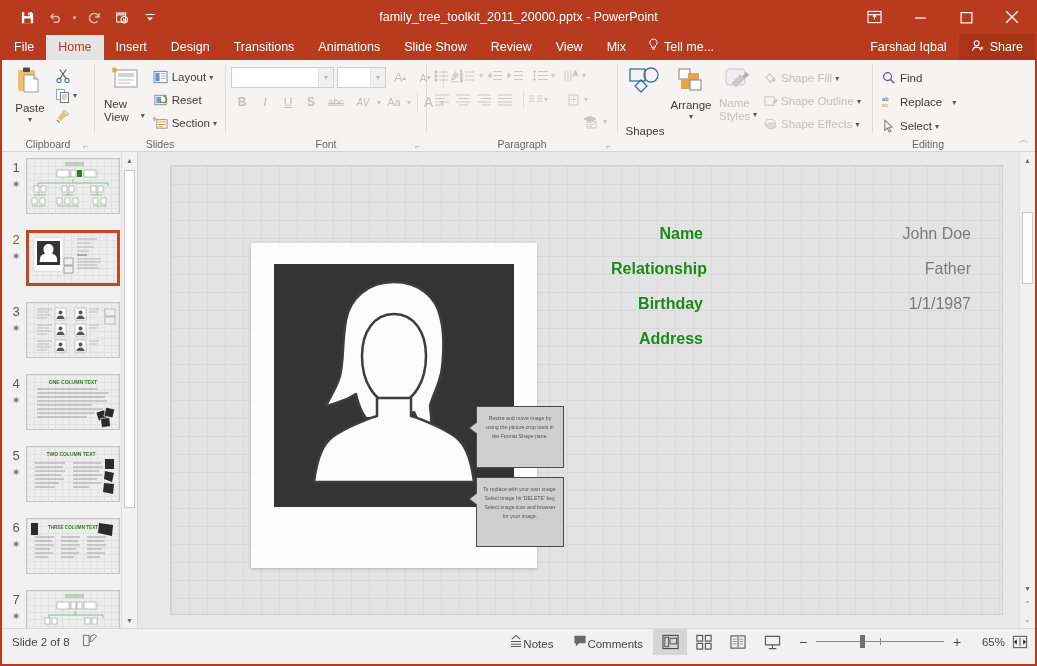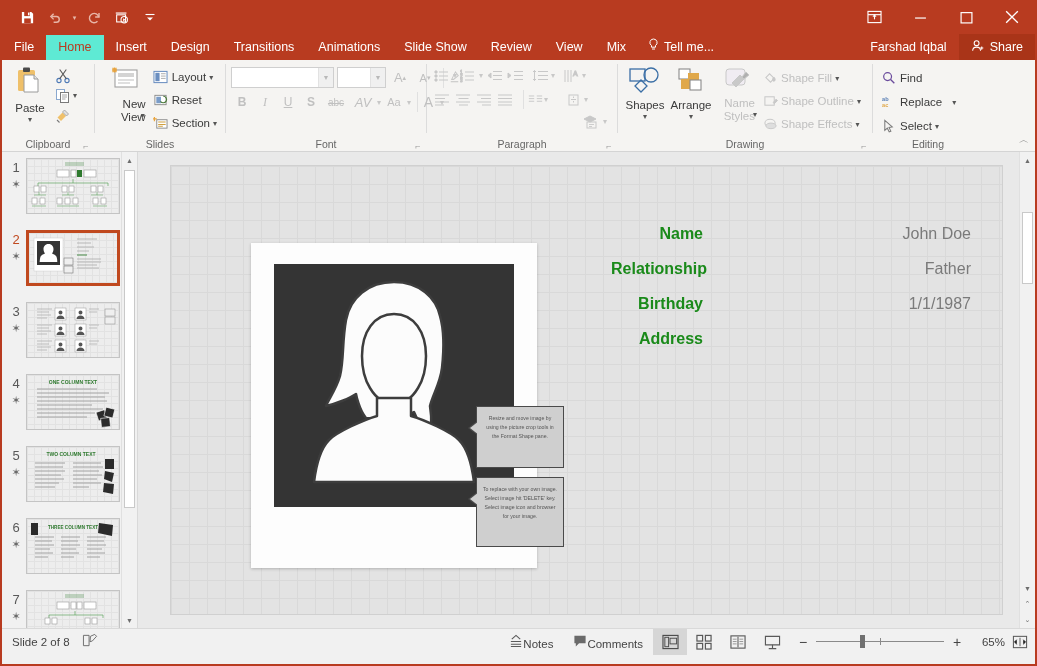"family_tree_toolkit_2011_20000.pptx -" div.title-text { html: none -> <div>family_tree_toolkit_2011_20000.pptx - PowerPoint</div> }
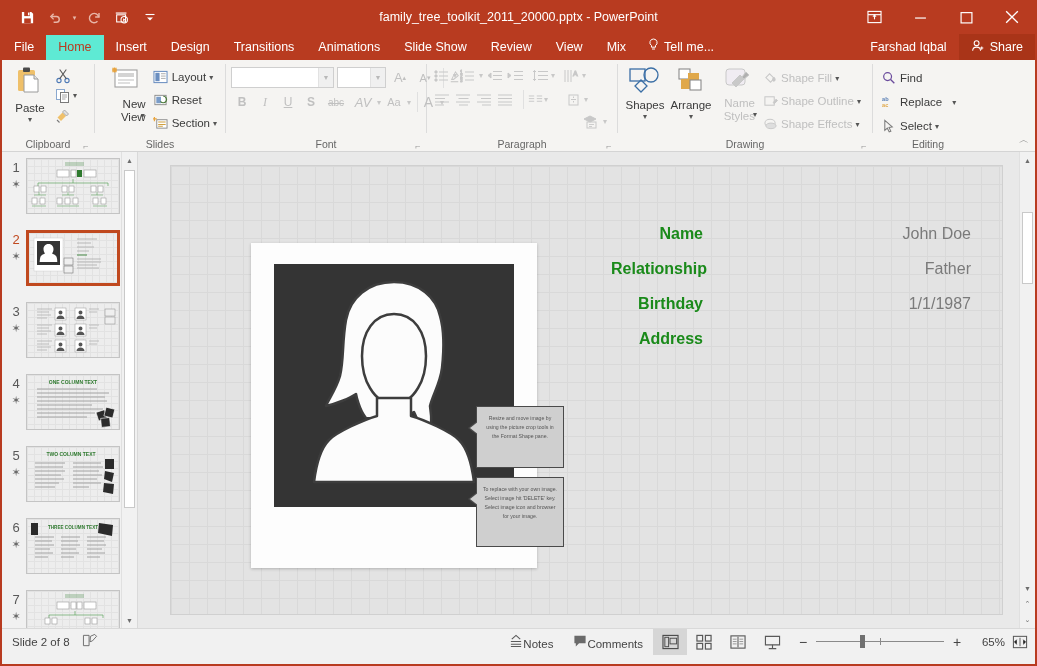"Home" .tab.active { background: #5eead4 -> #e5e5e5 }
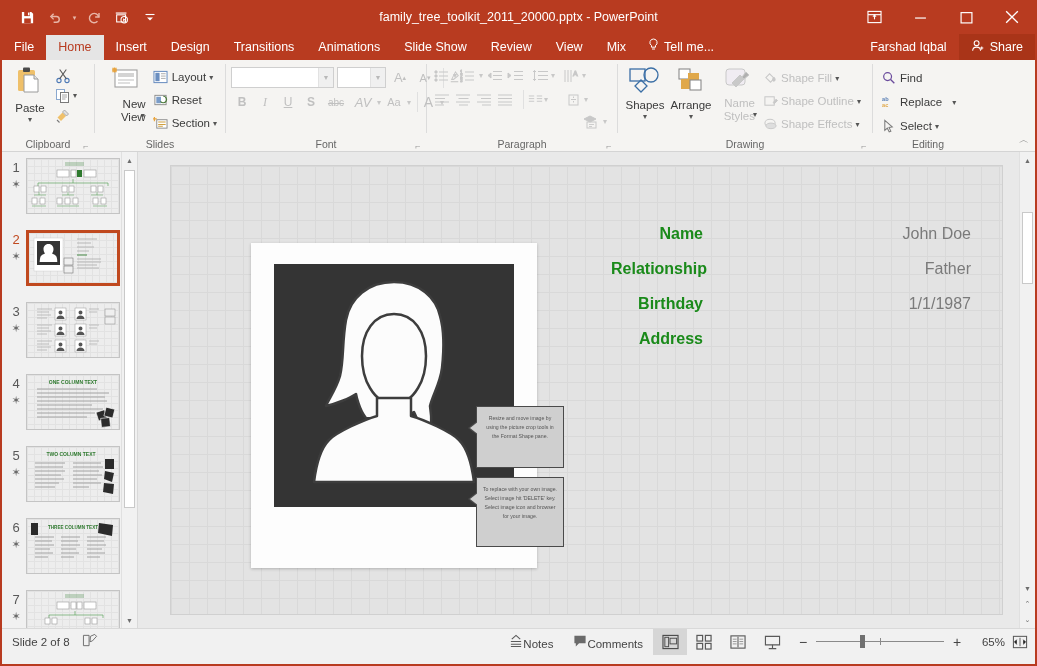"Paste" .bigbtn .lbl { text-align: right -> left }
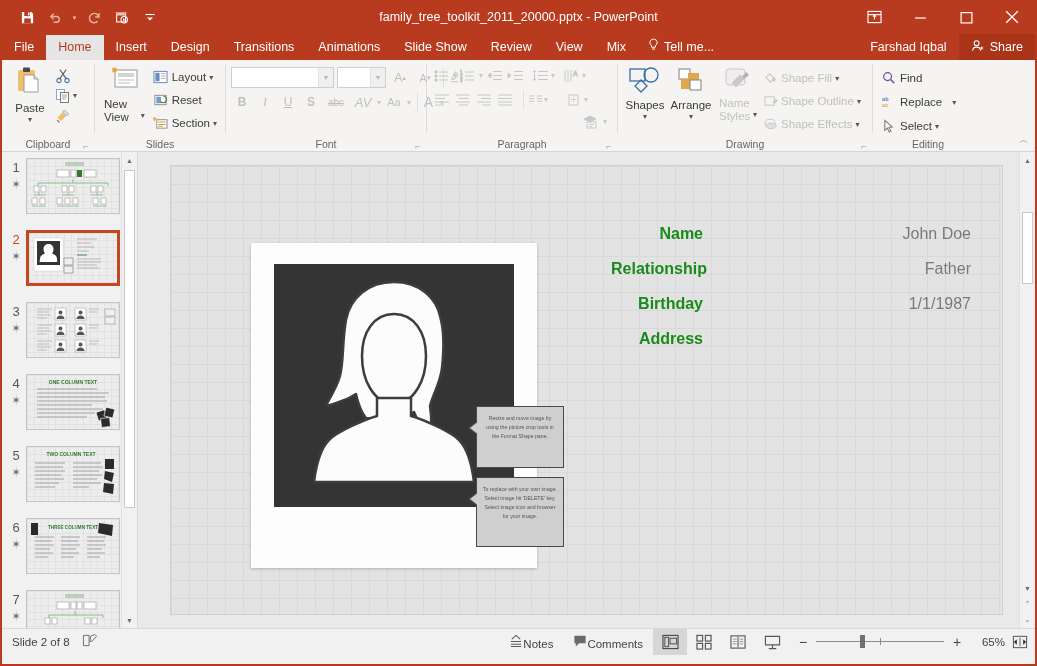"AV" div.fmtbtn { font-size: 13px -> 10px }
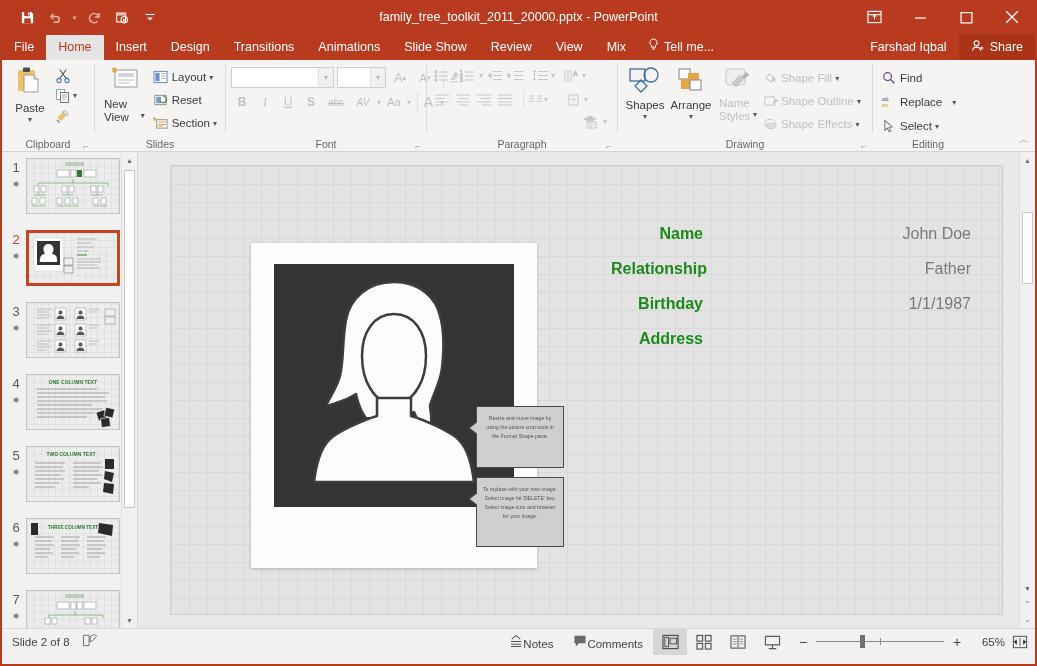"Shapes" div.bigbtn { gap: none -> 26px }
